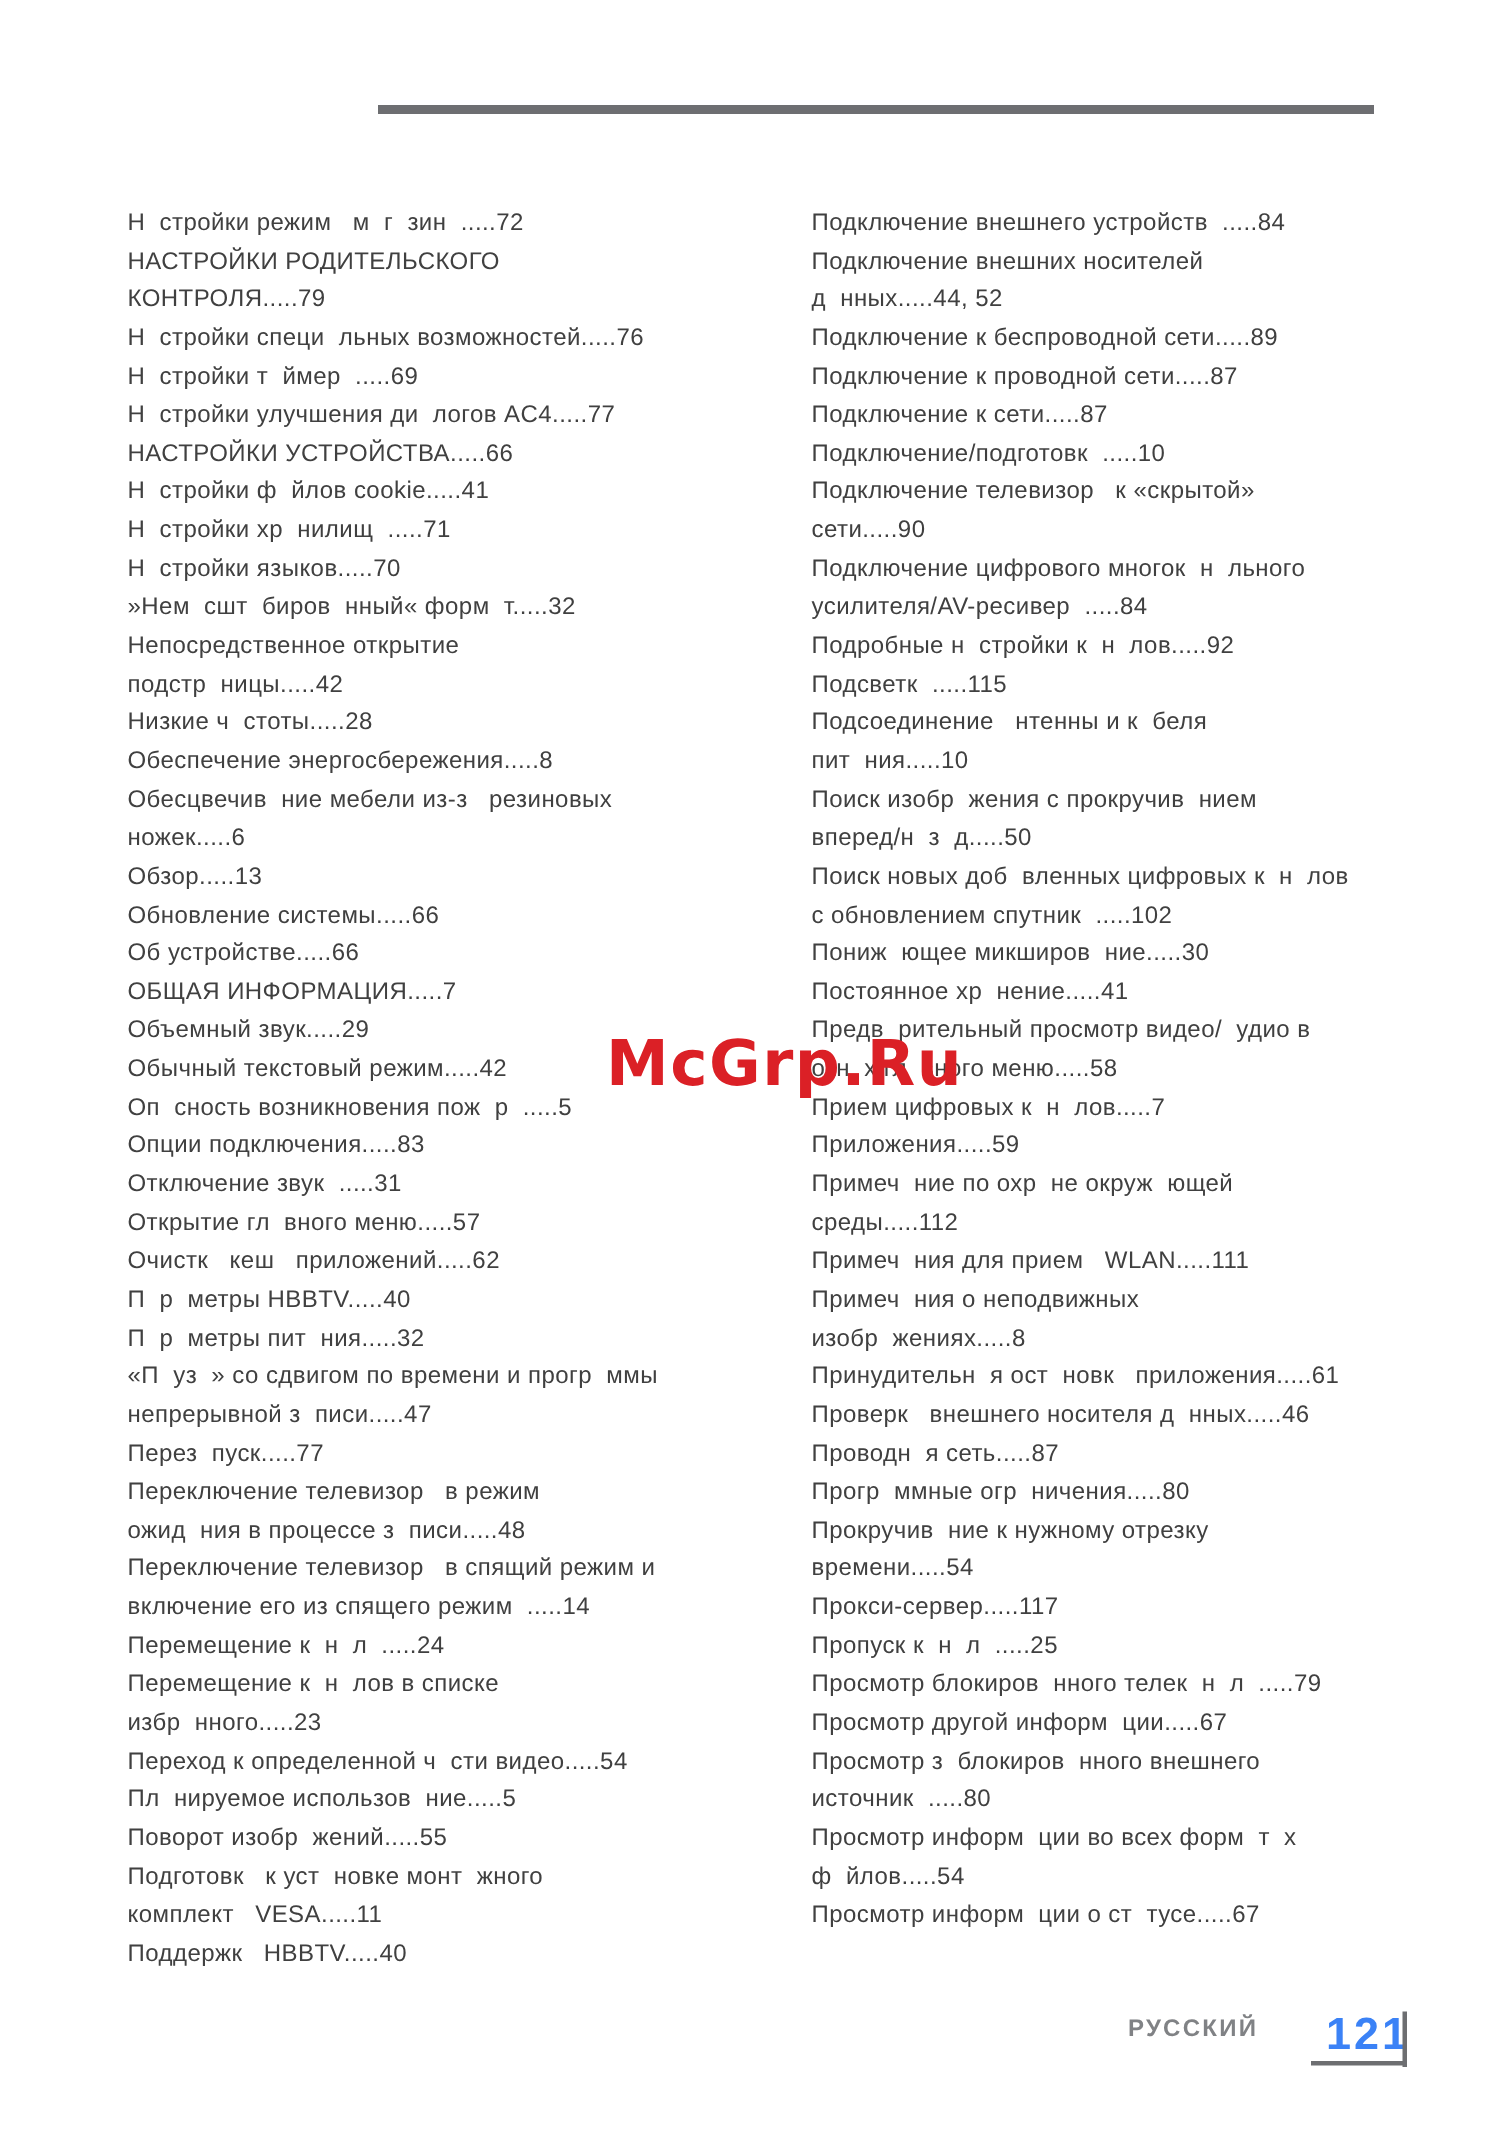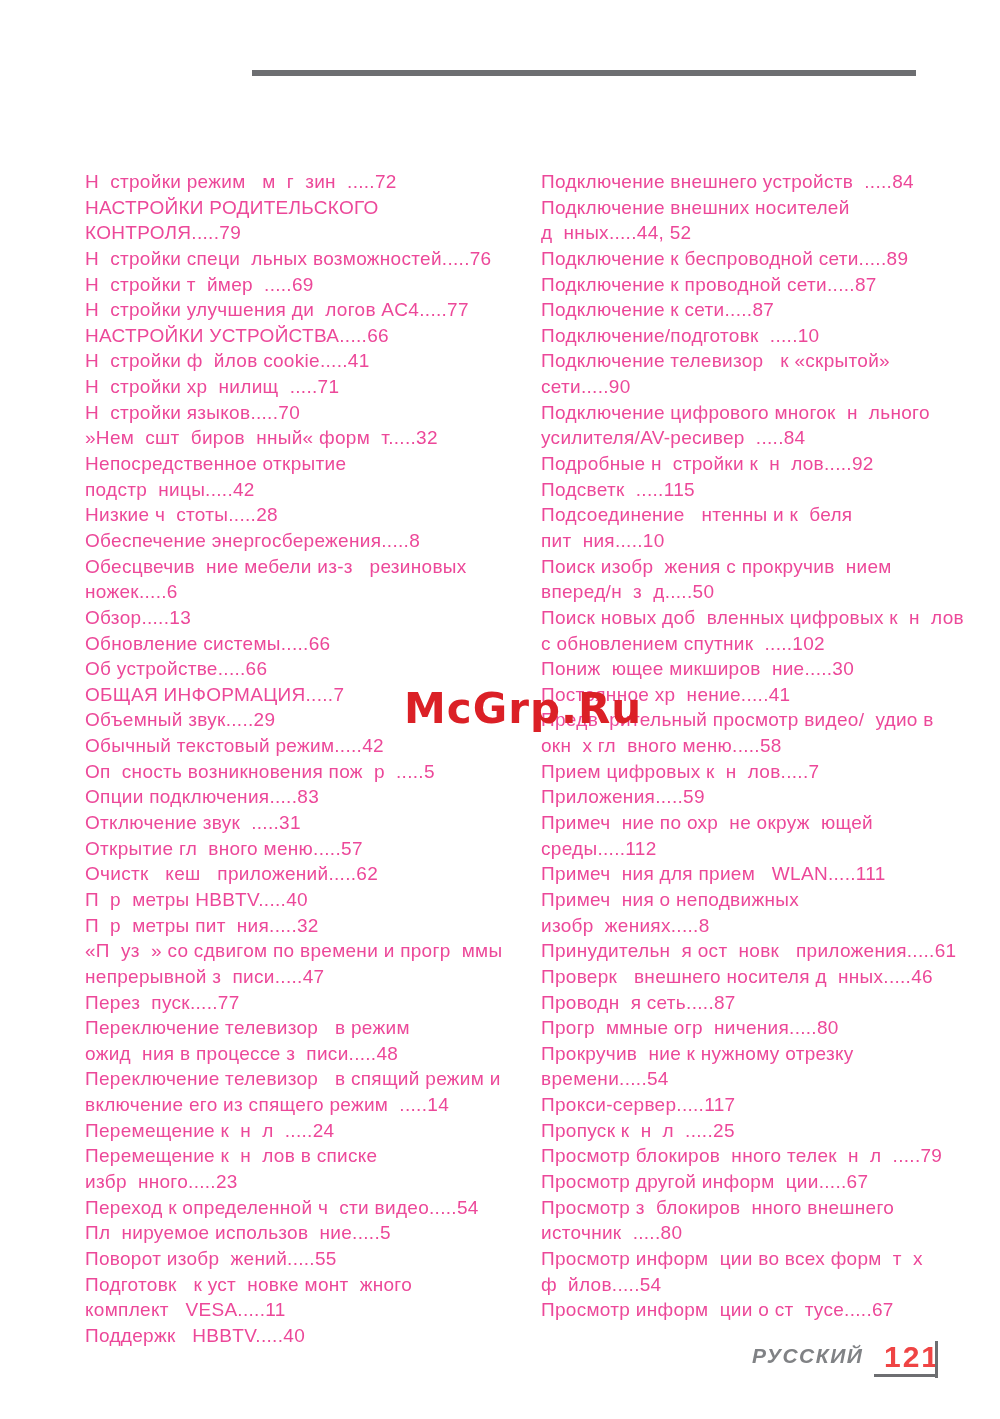"Н стройки режим м г" .col { color: #ec4899 -> #404040; font-size: 19px -> 16px; margin-top: 33px -> none }
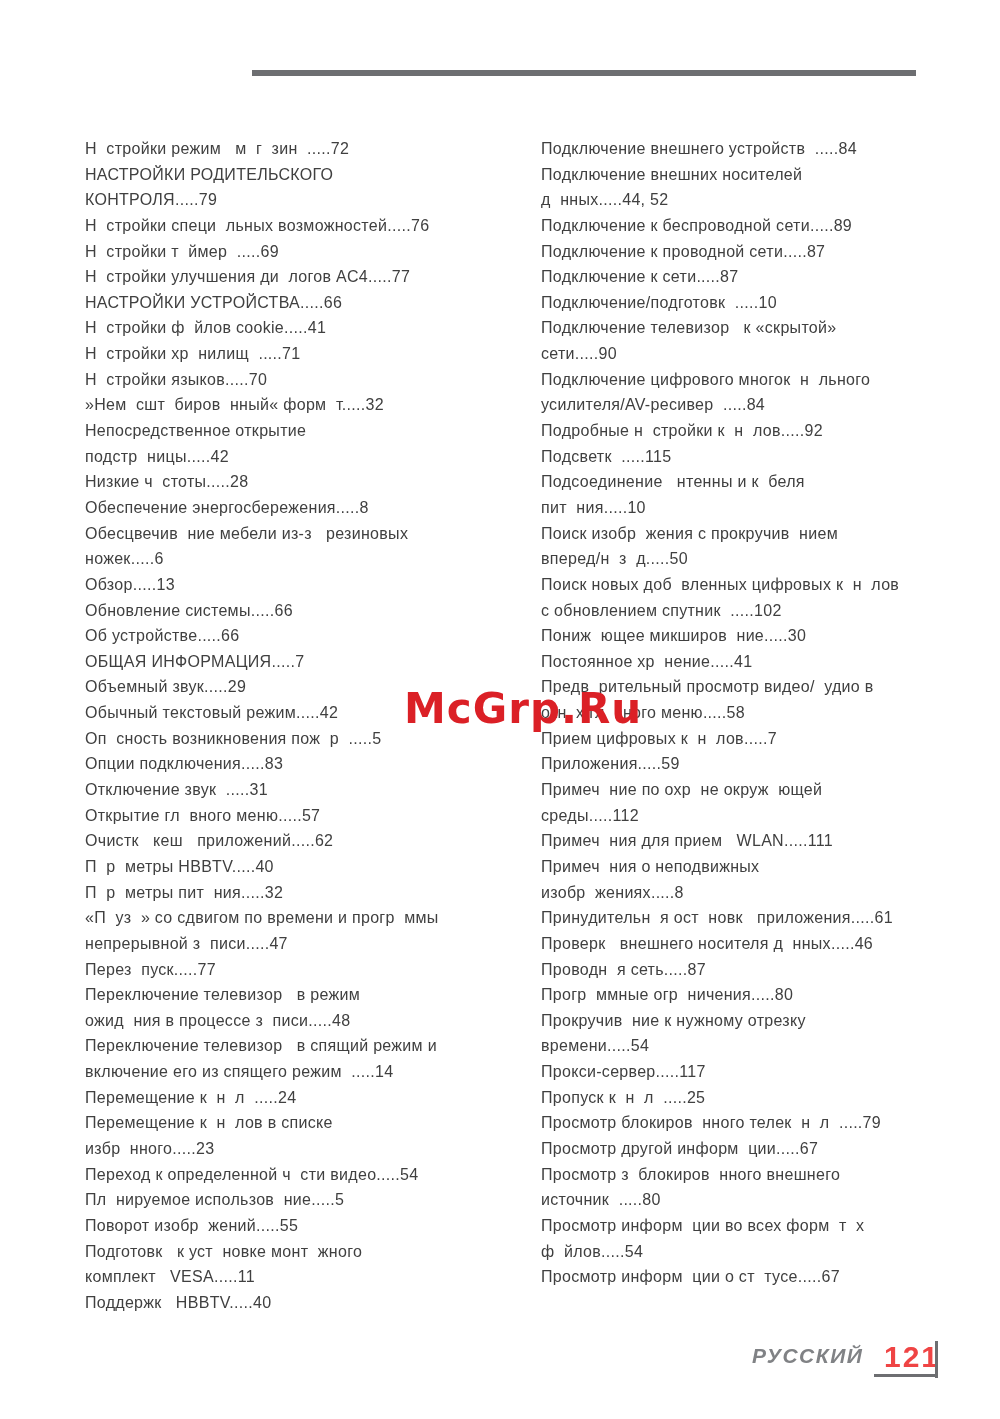"РУССКИЙ" .footer-lang { font-size: 21px -> 16px; font-style: italic -> none }
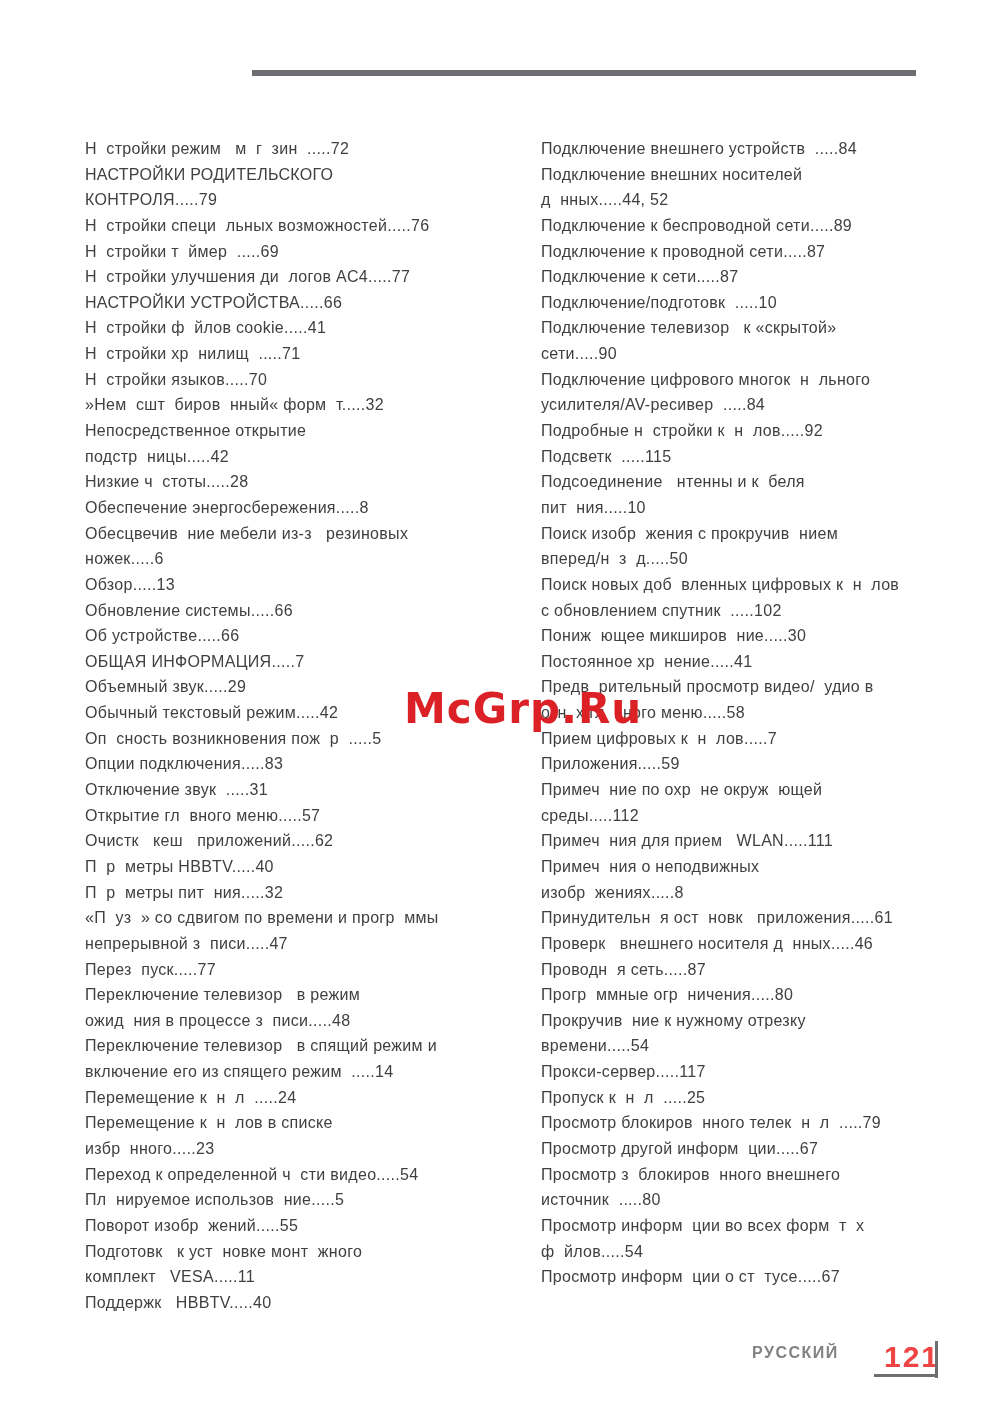"121" .footer-pagenum { color: #ef4444 -> #3b82f6 }
